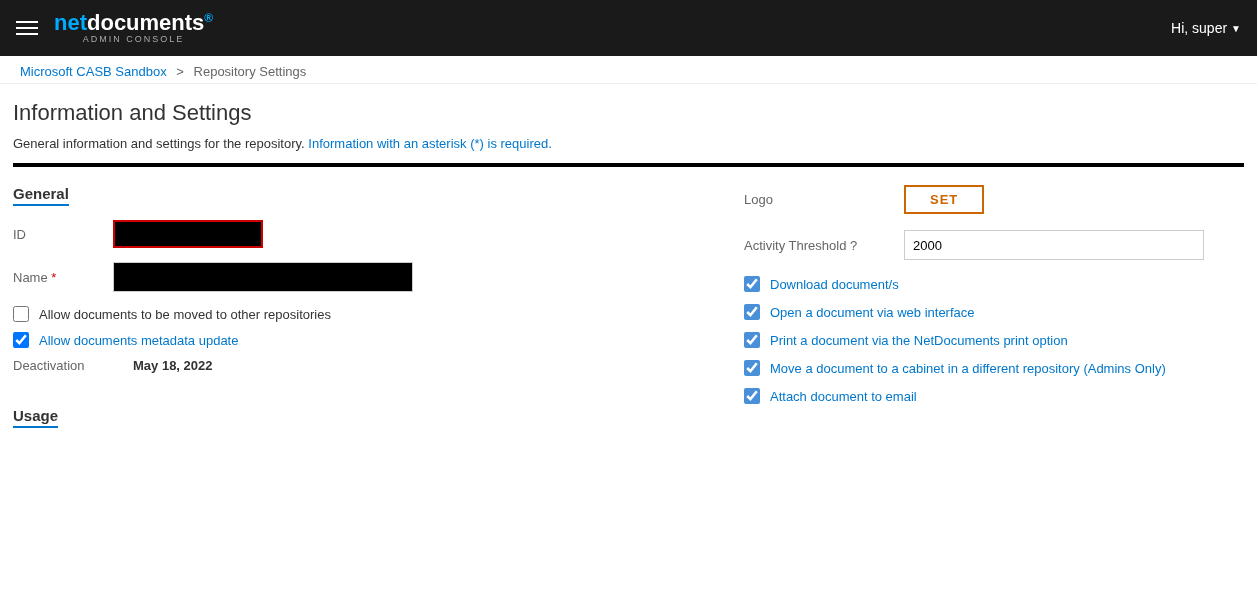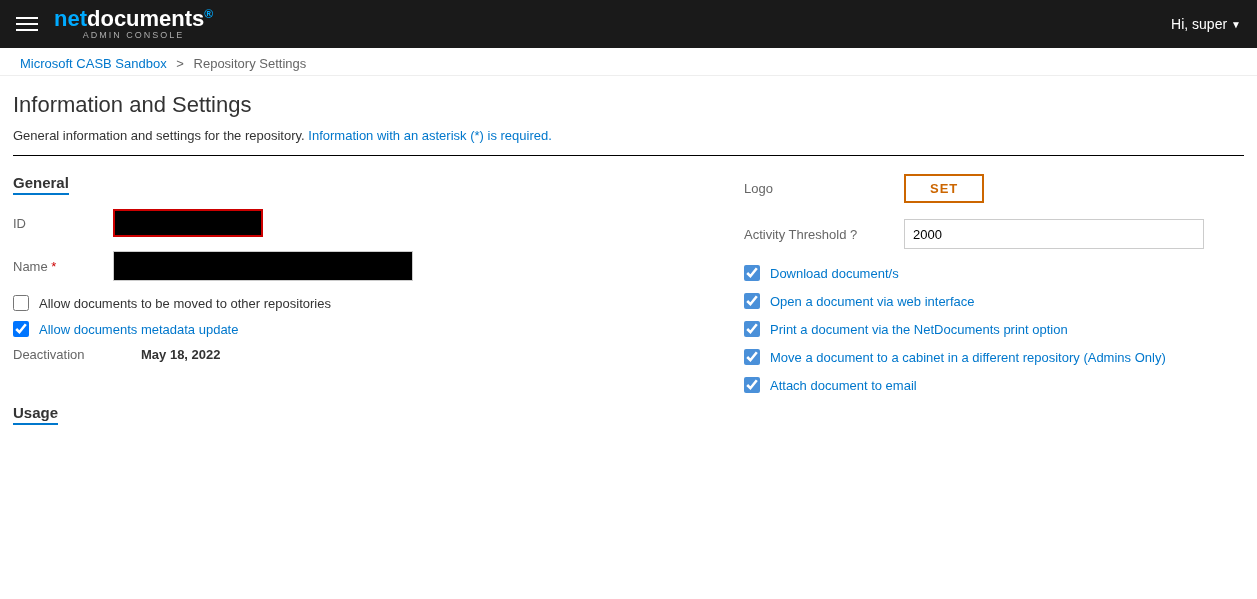"netdocuments®" .header { height: 48px -> 56px }
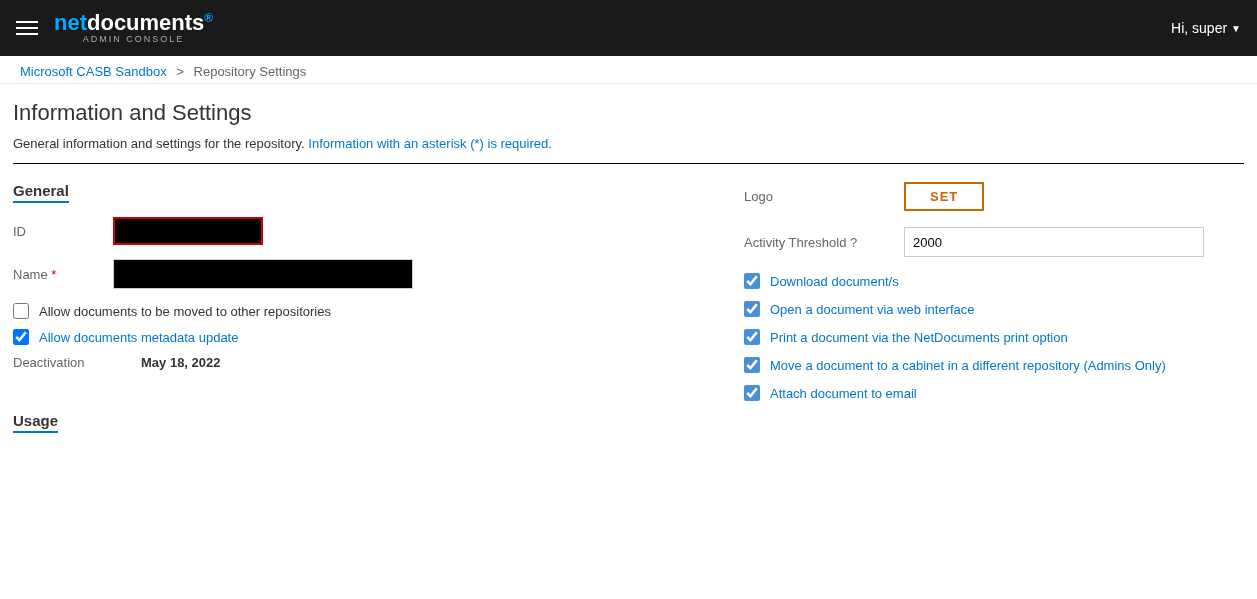"General information and settings for" .page-description { border-bottom: 1px solid #000000 -> 4px solid #000000 }
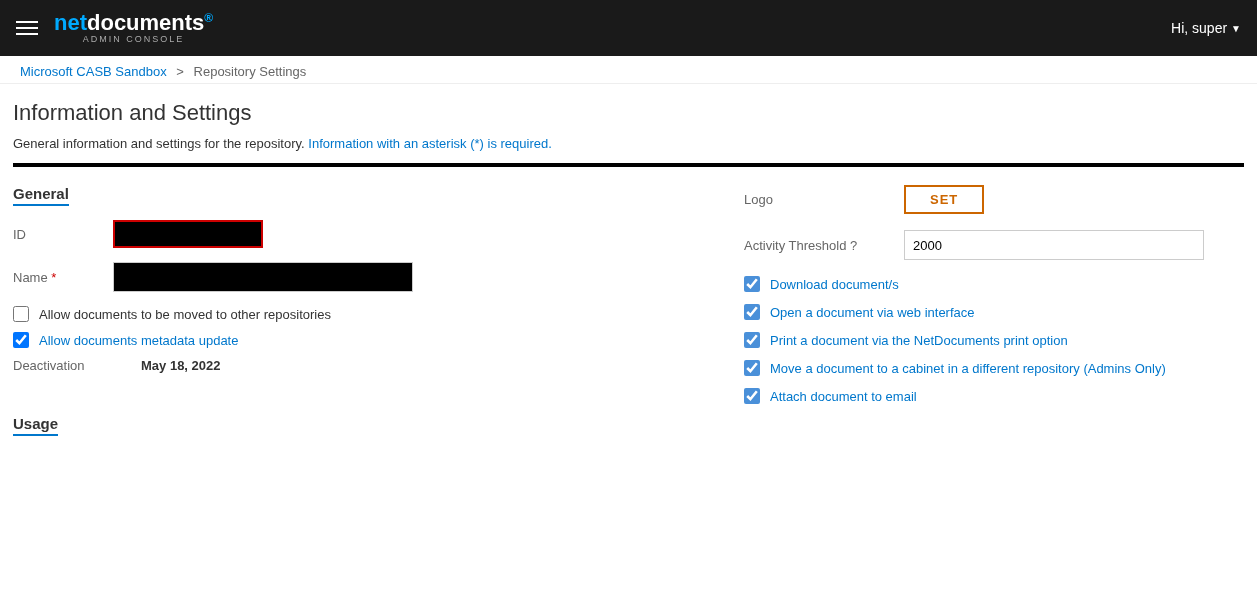"Deactivation" .deactivation-row { gap: 28px -> 20px; margin-bottom: 22px -> 14px }
